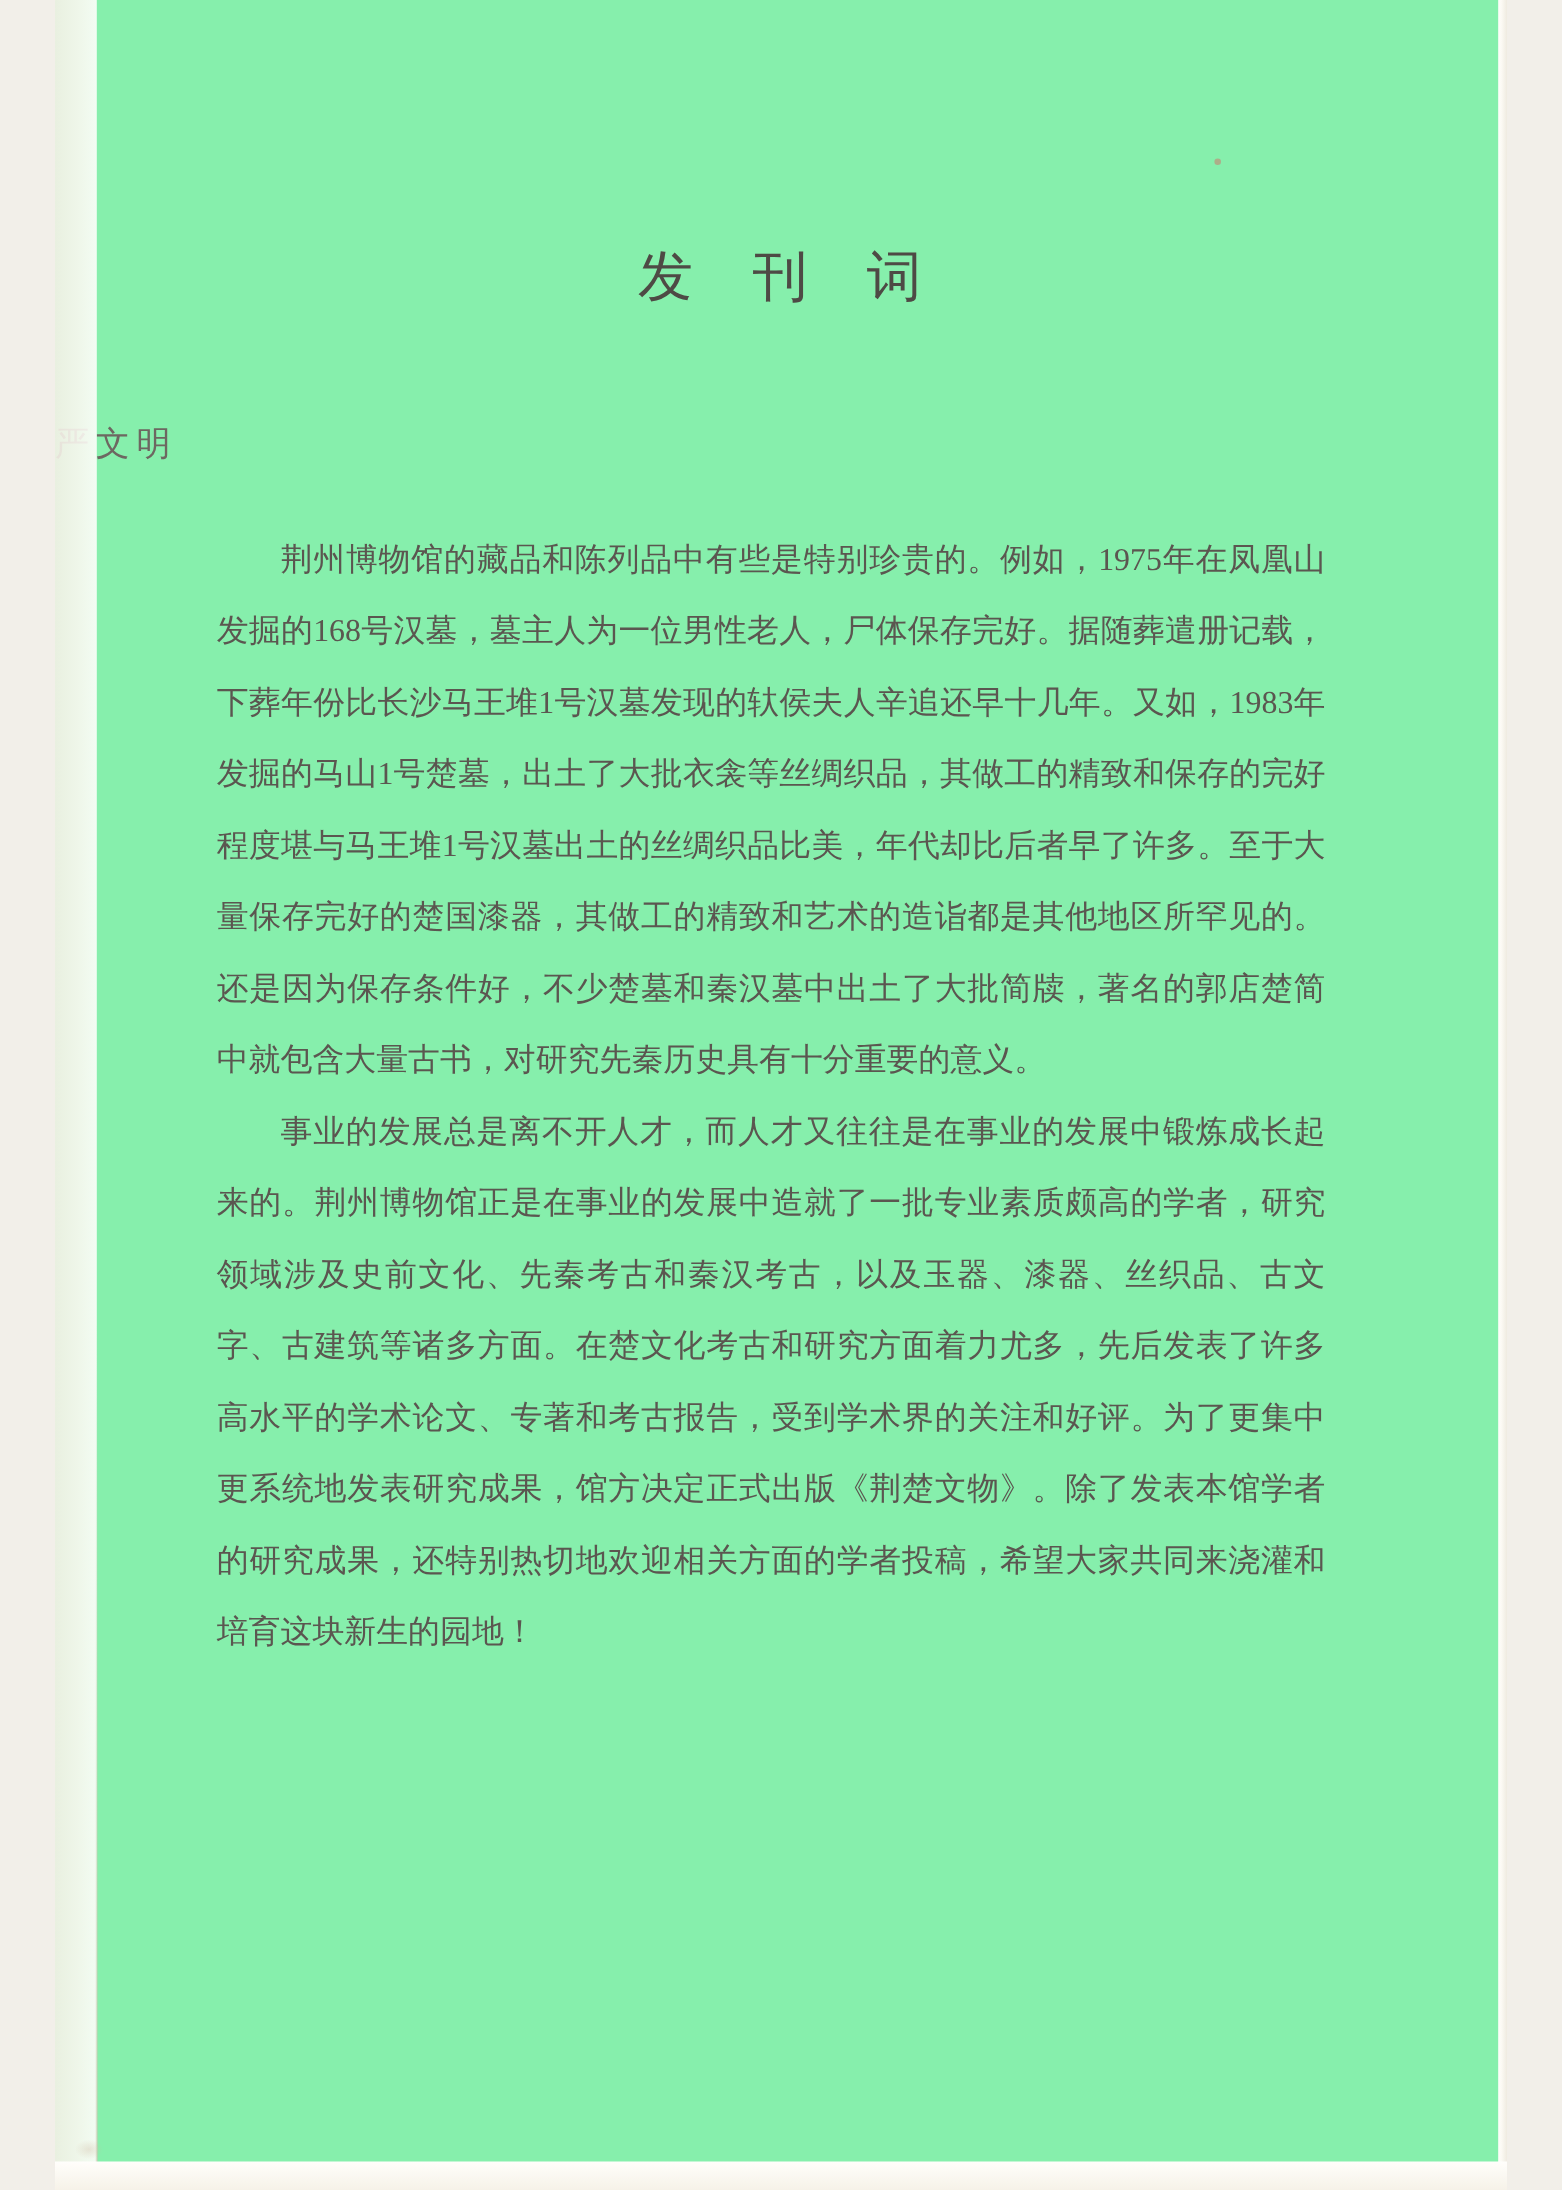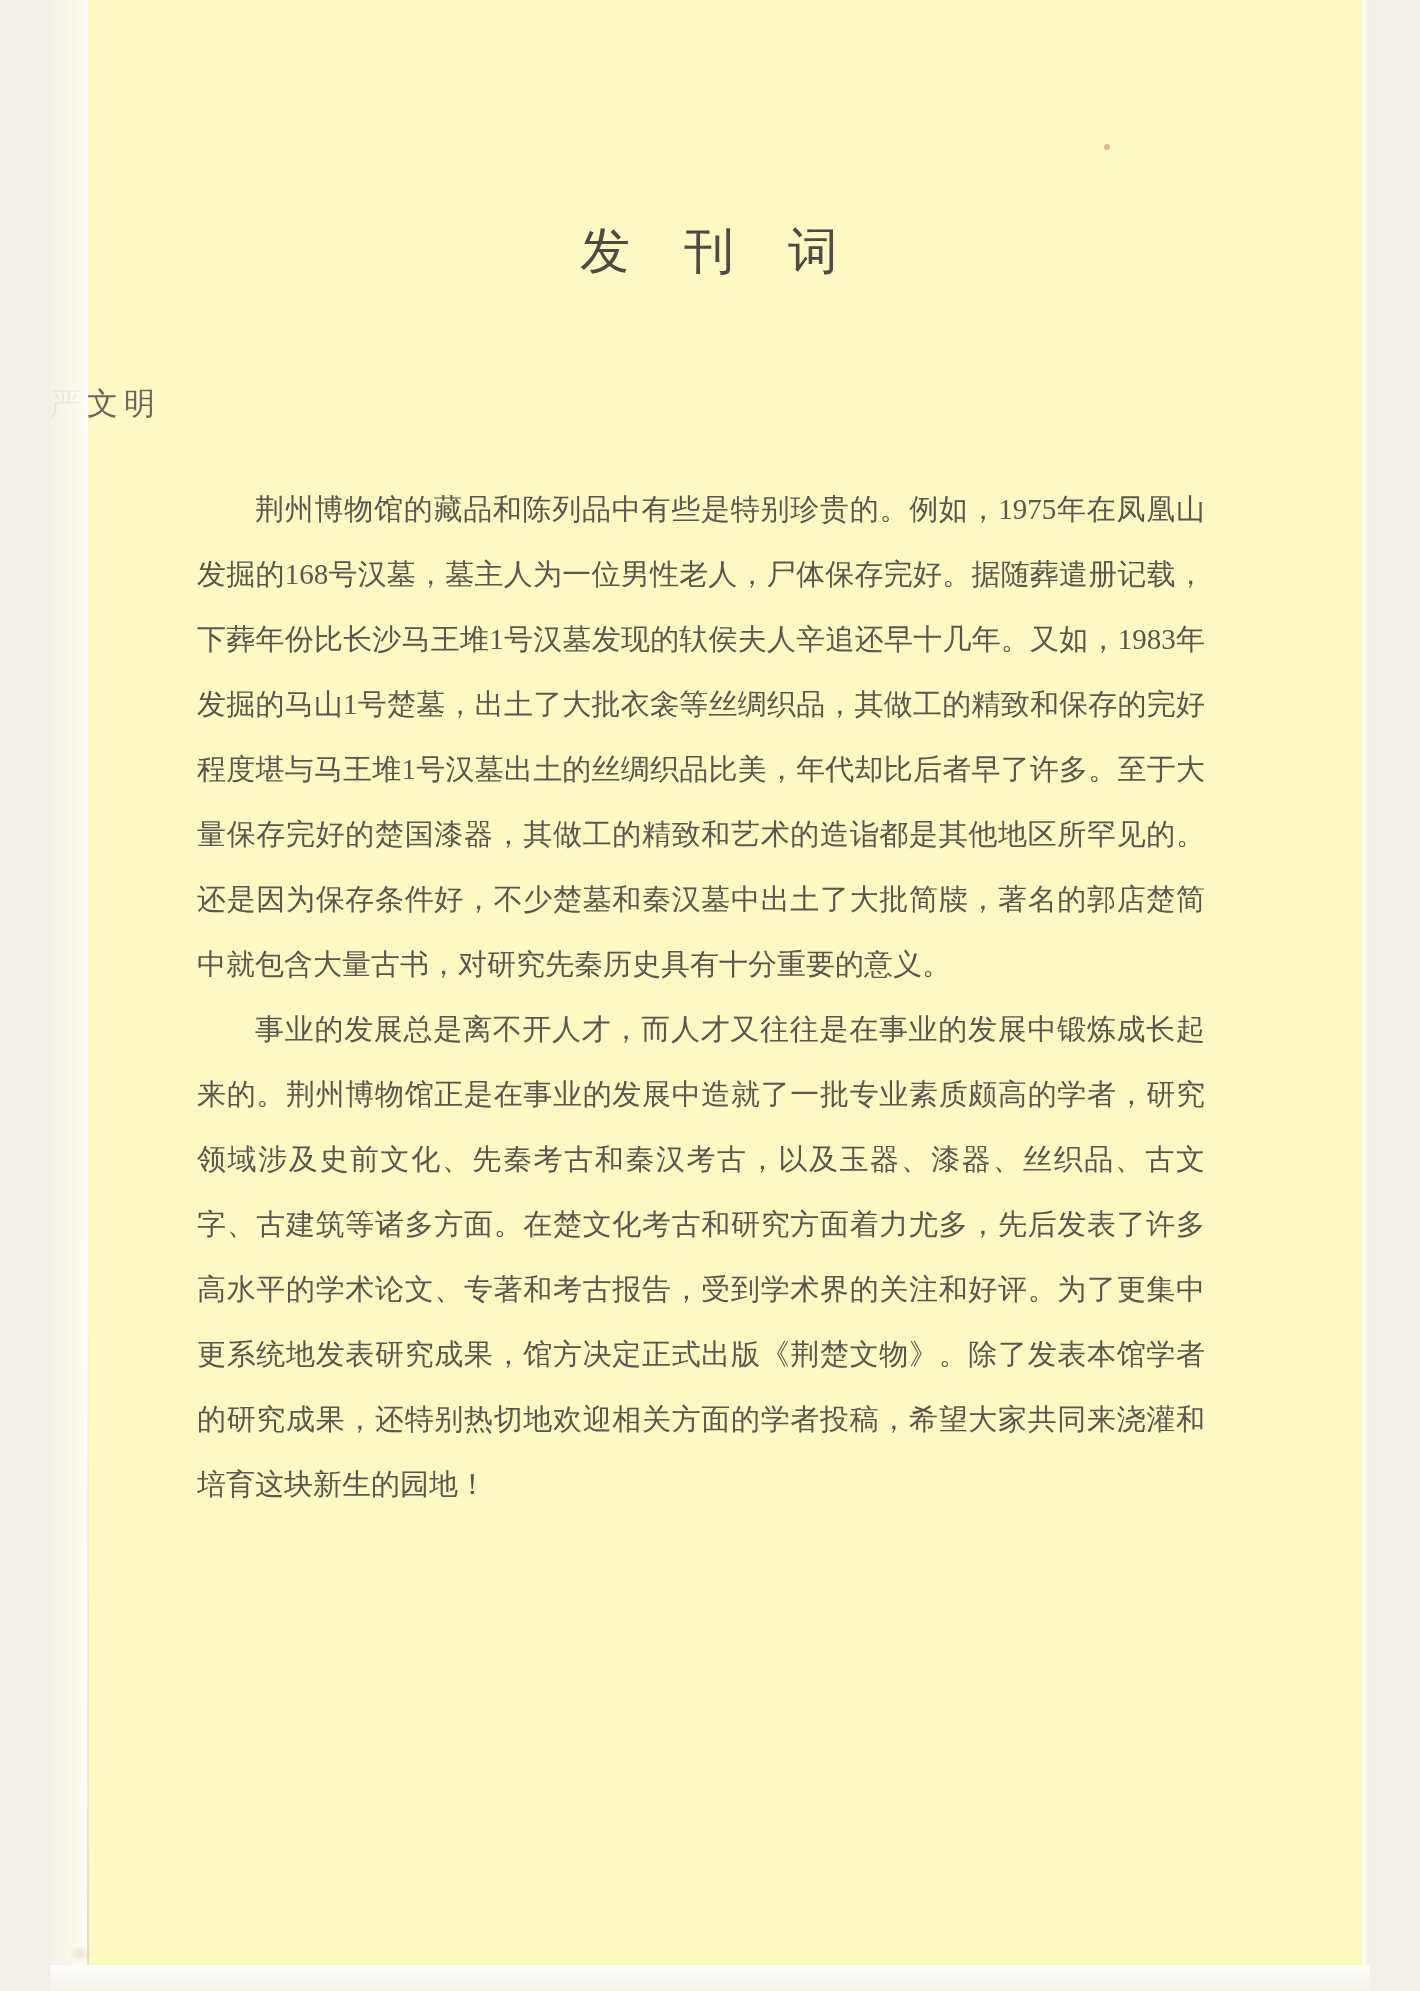"发 刊 词" .scan-page { background: #fef9c3 -> #86efac }
